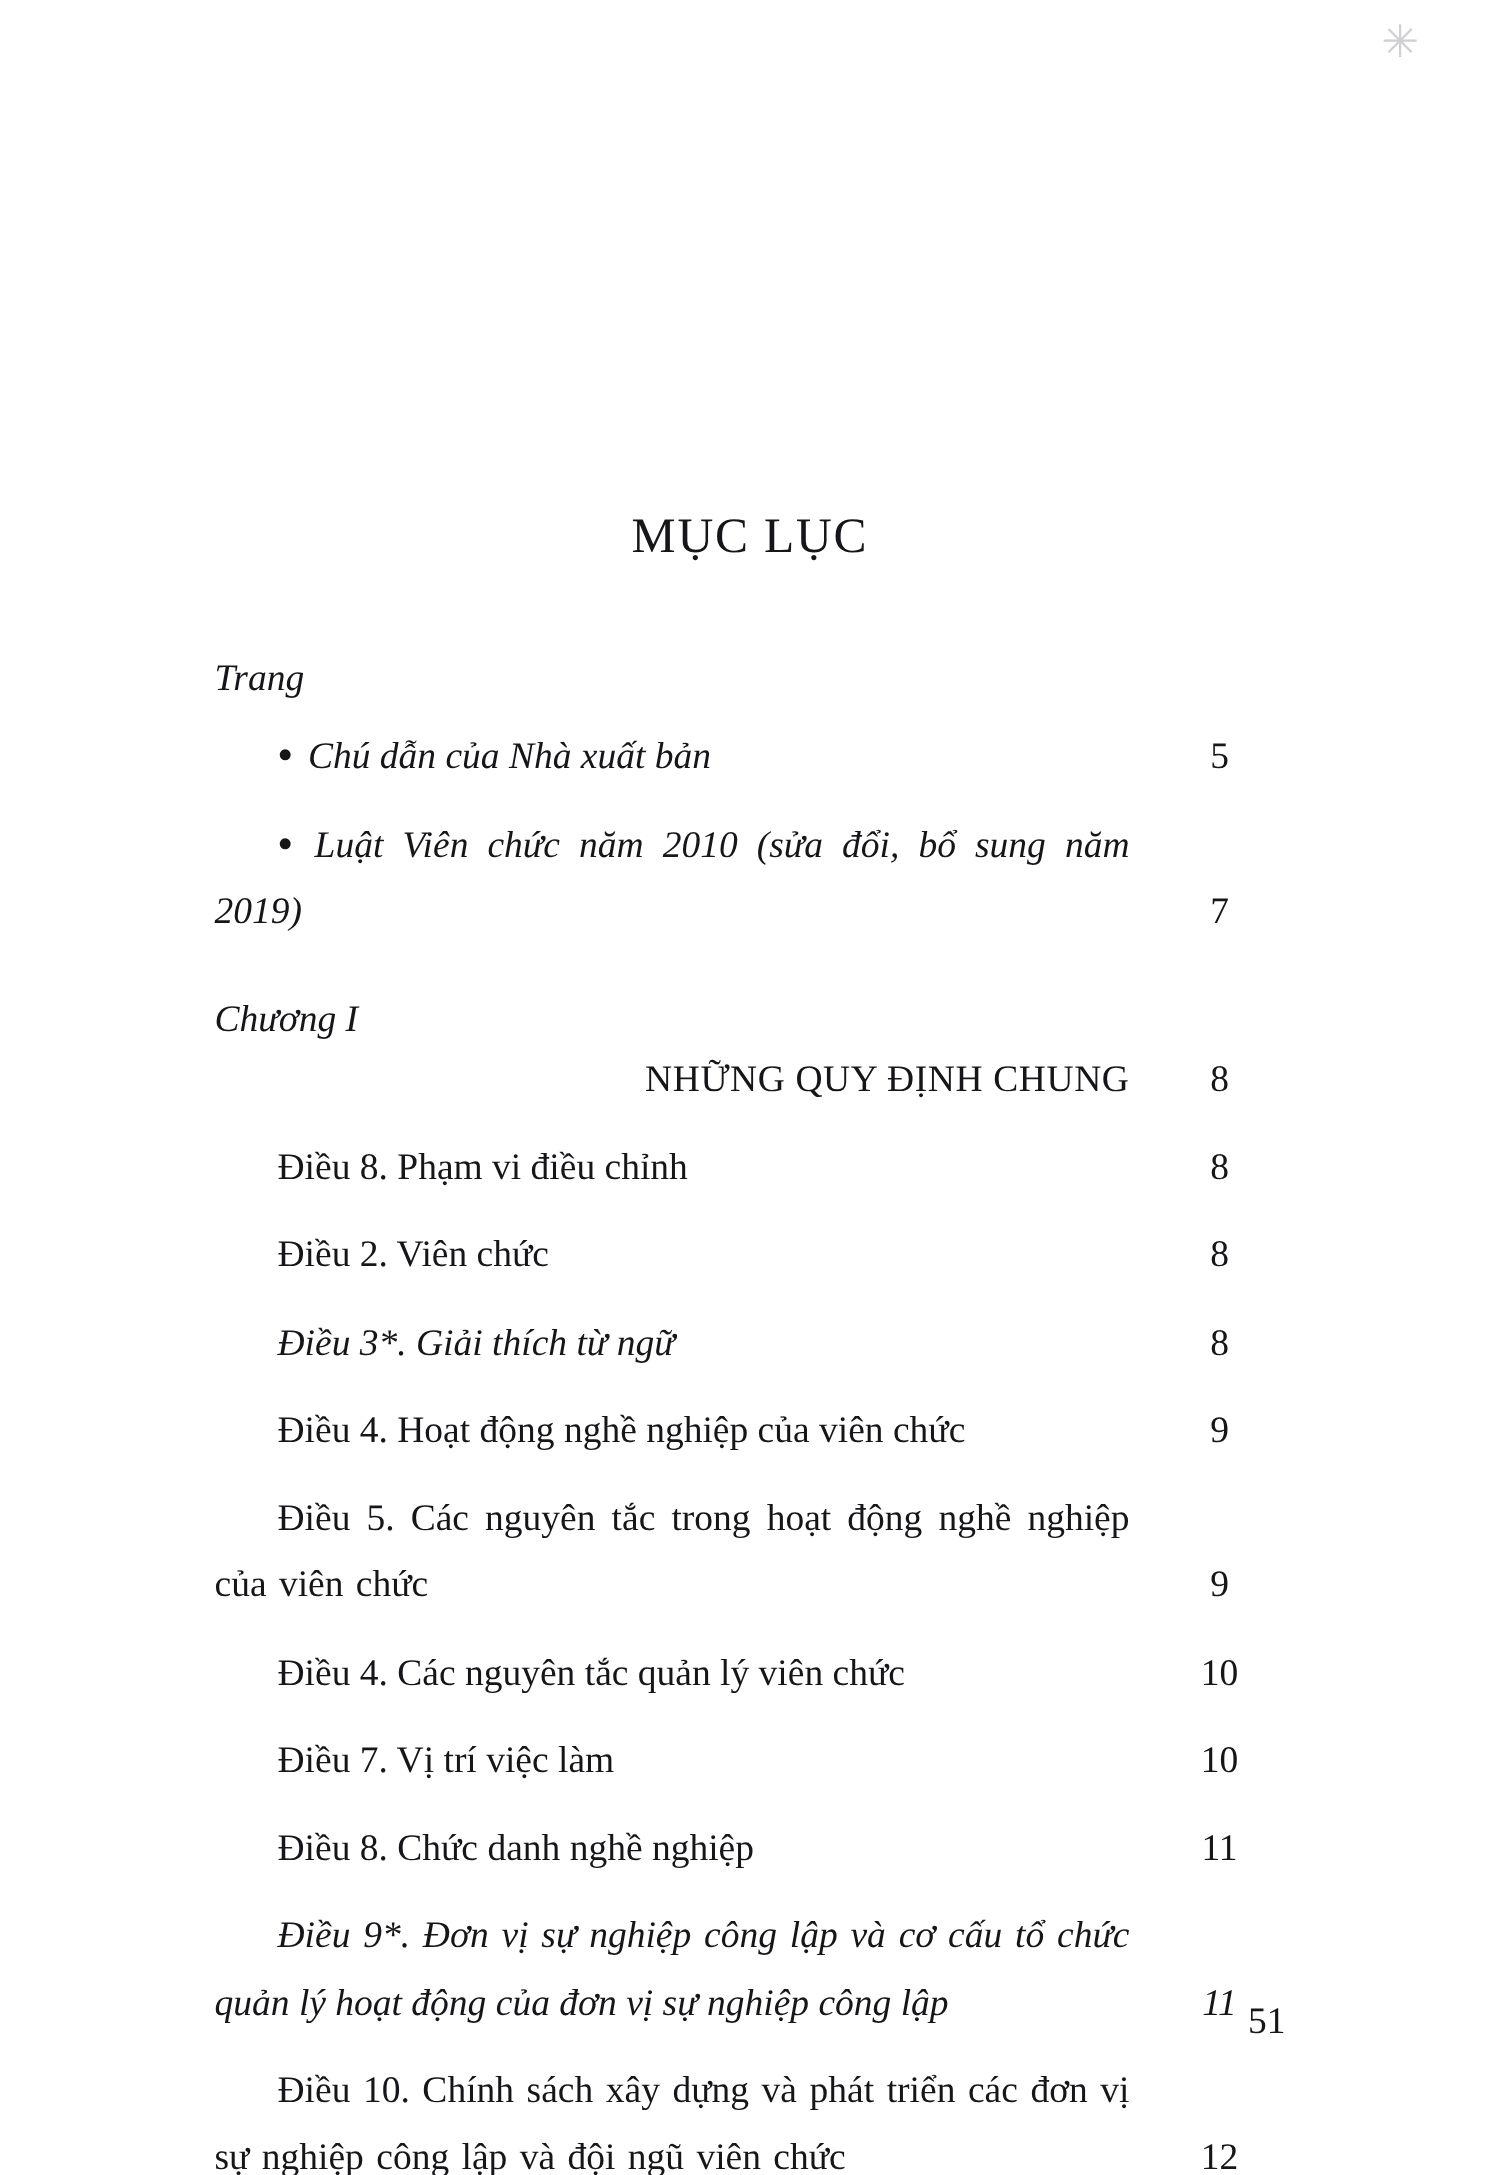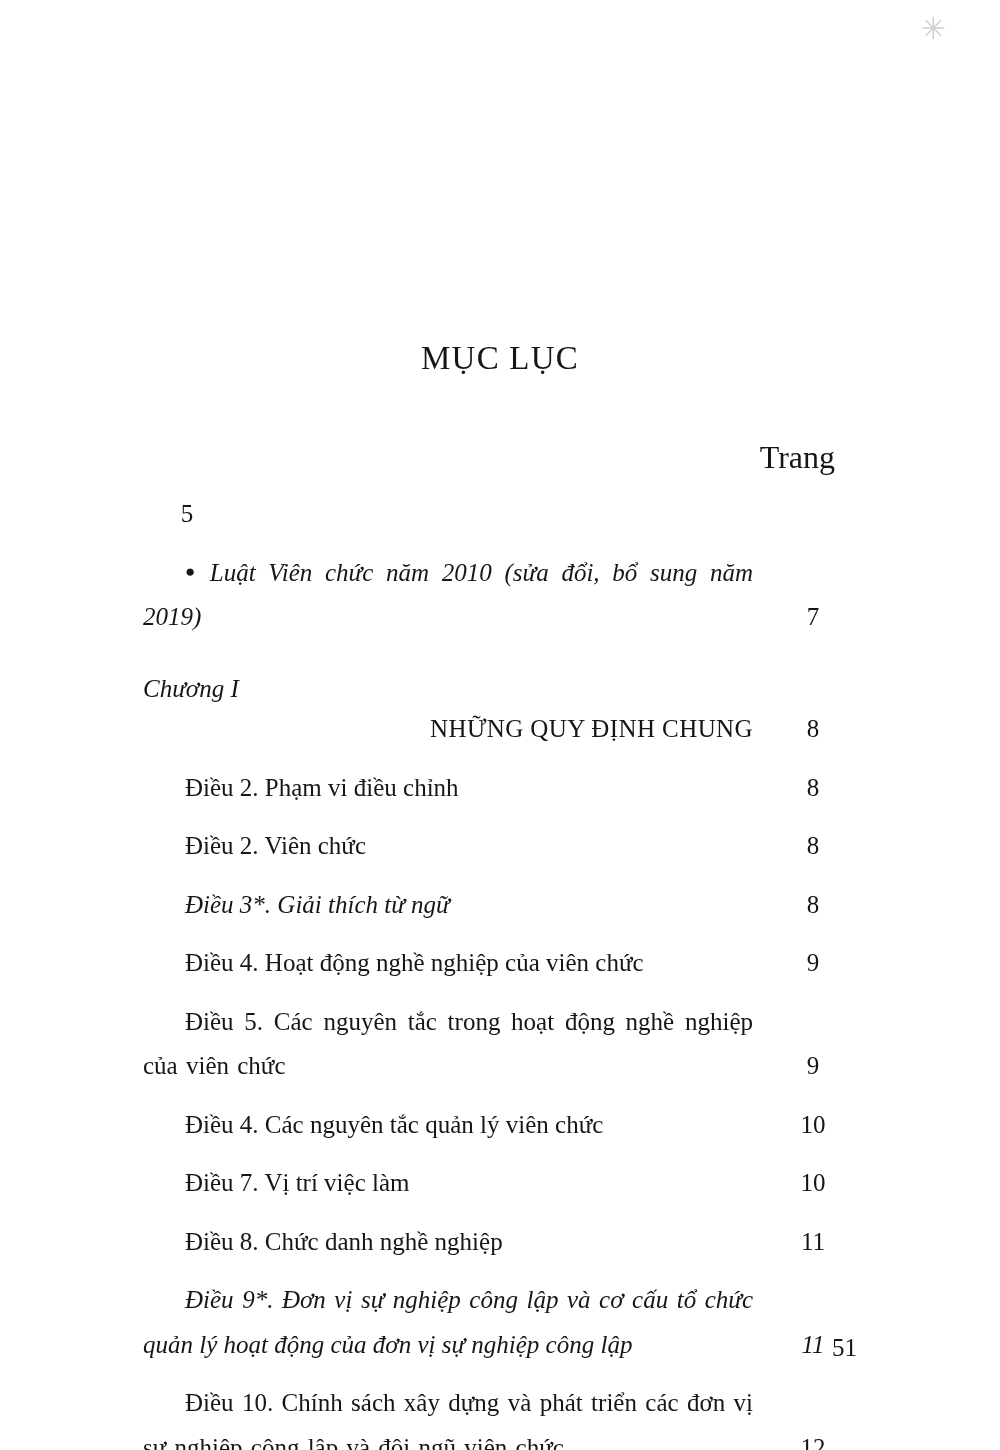"Trang" .trang-row { font-size: 32px -> 25px; font-style: none -> italic; text-align: right -> left }
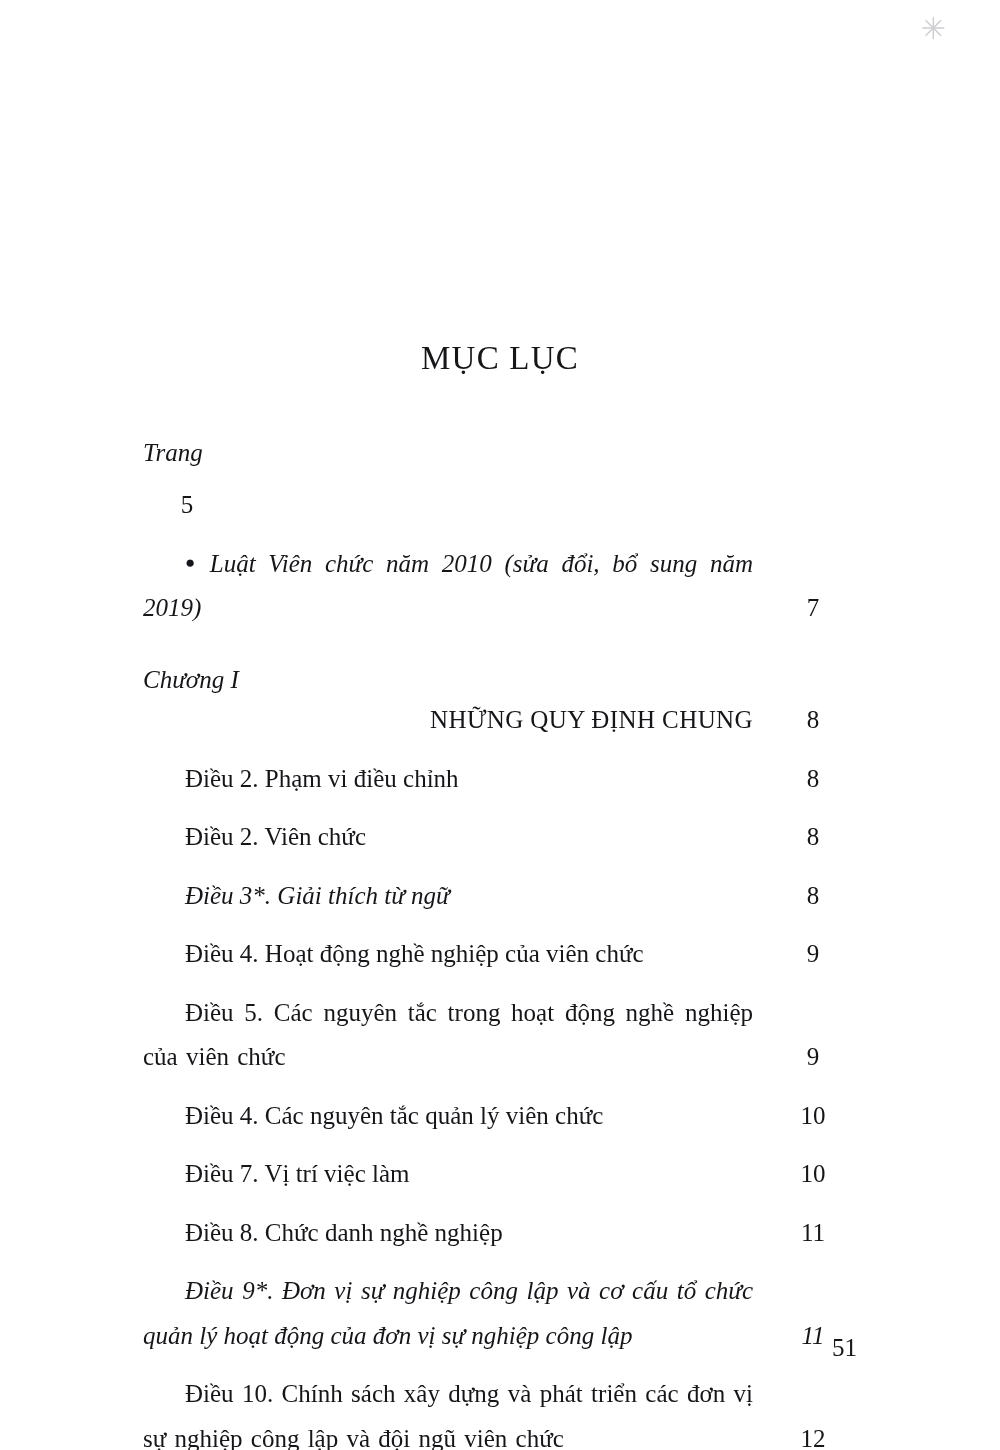"● Chú dẫn của Nhà" div.label { html: none -> <div><span>●</span><span>Chú dẫn của Nhà xuất bản</span></div> }
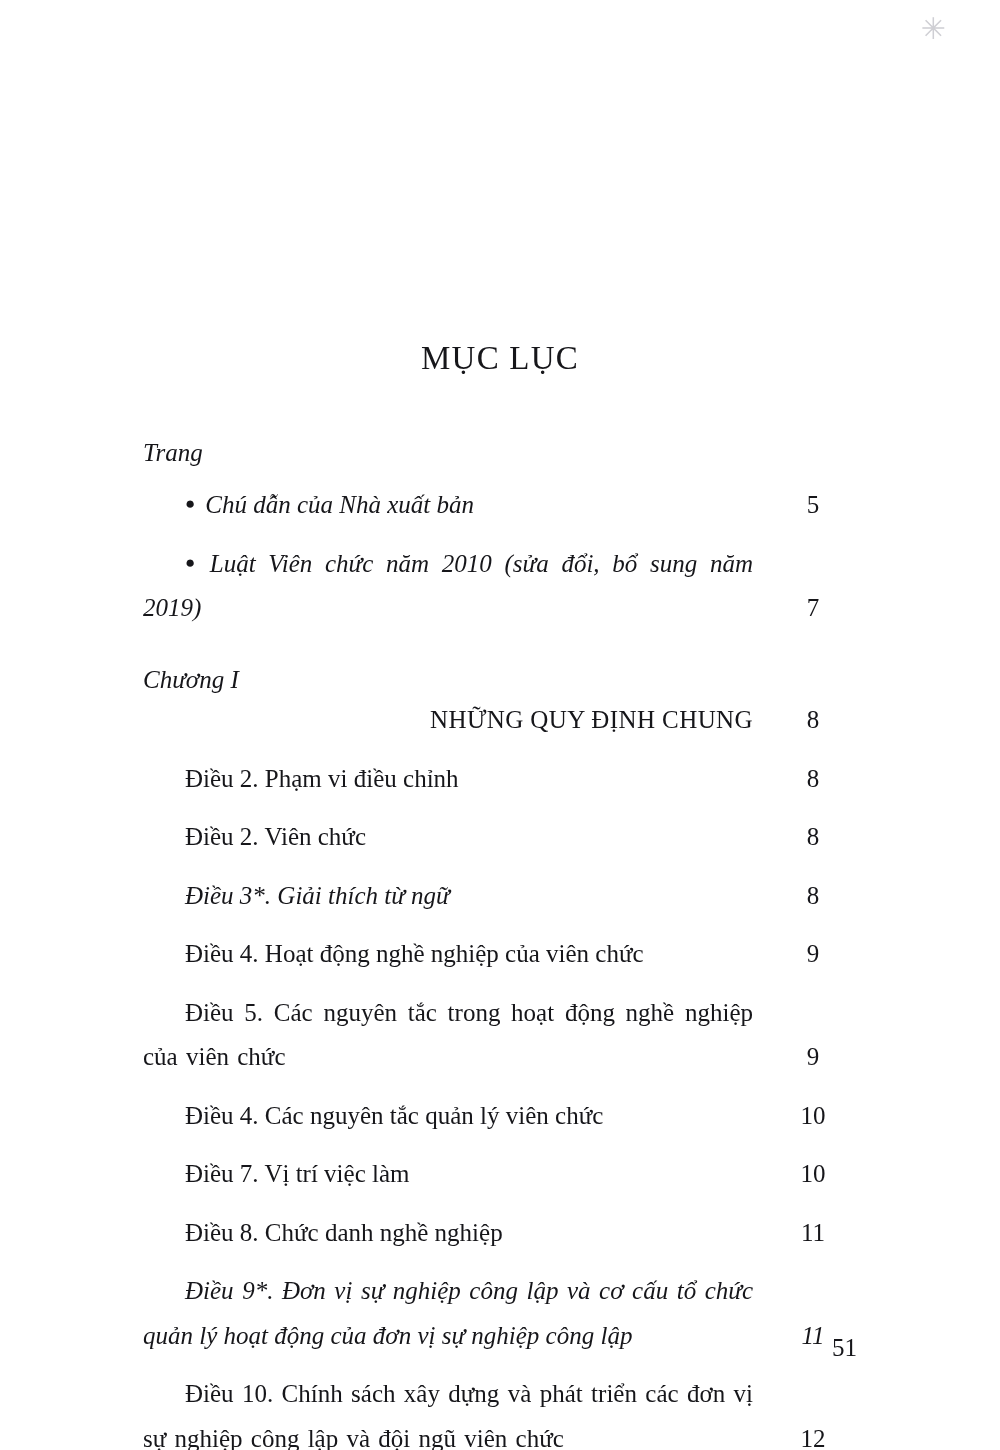"Điều 2. Phạm vi điều" div.label { text: 2 -> 8 }
